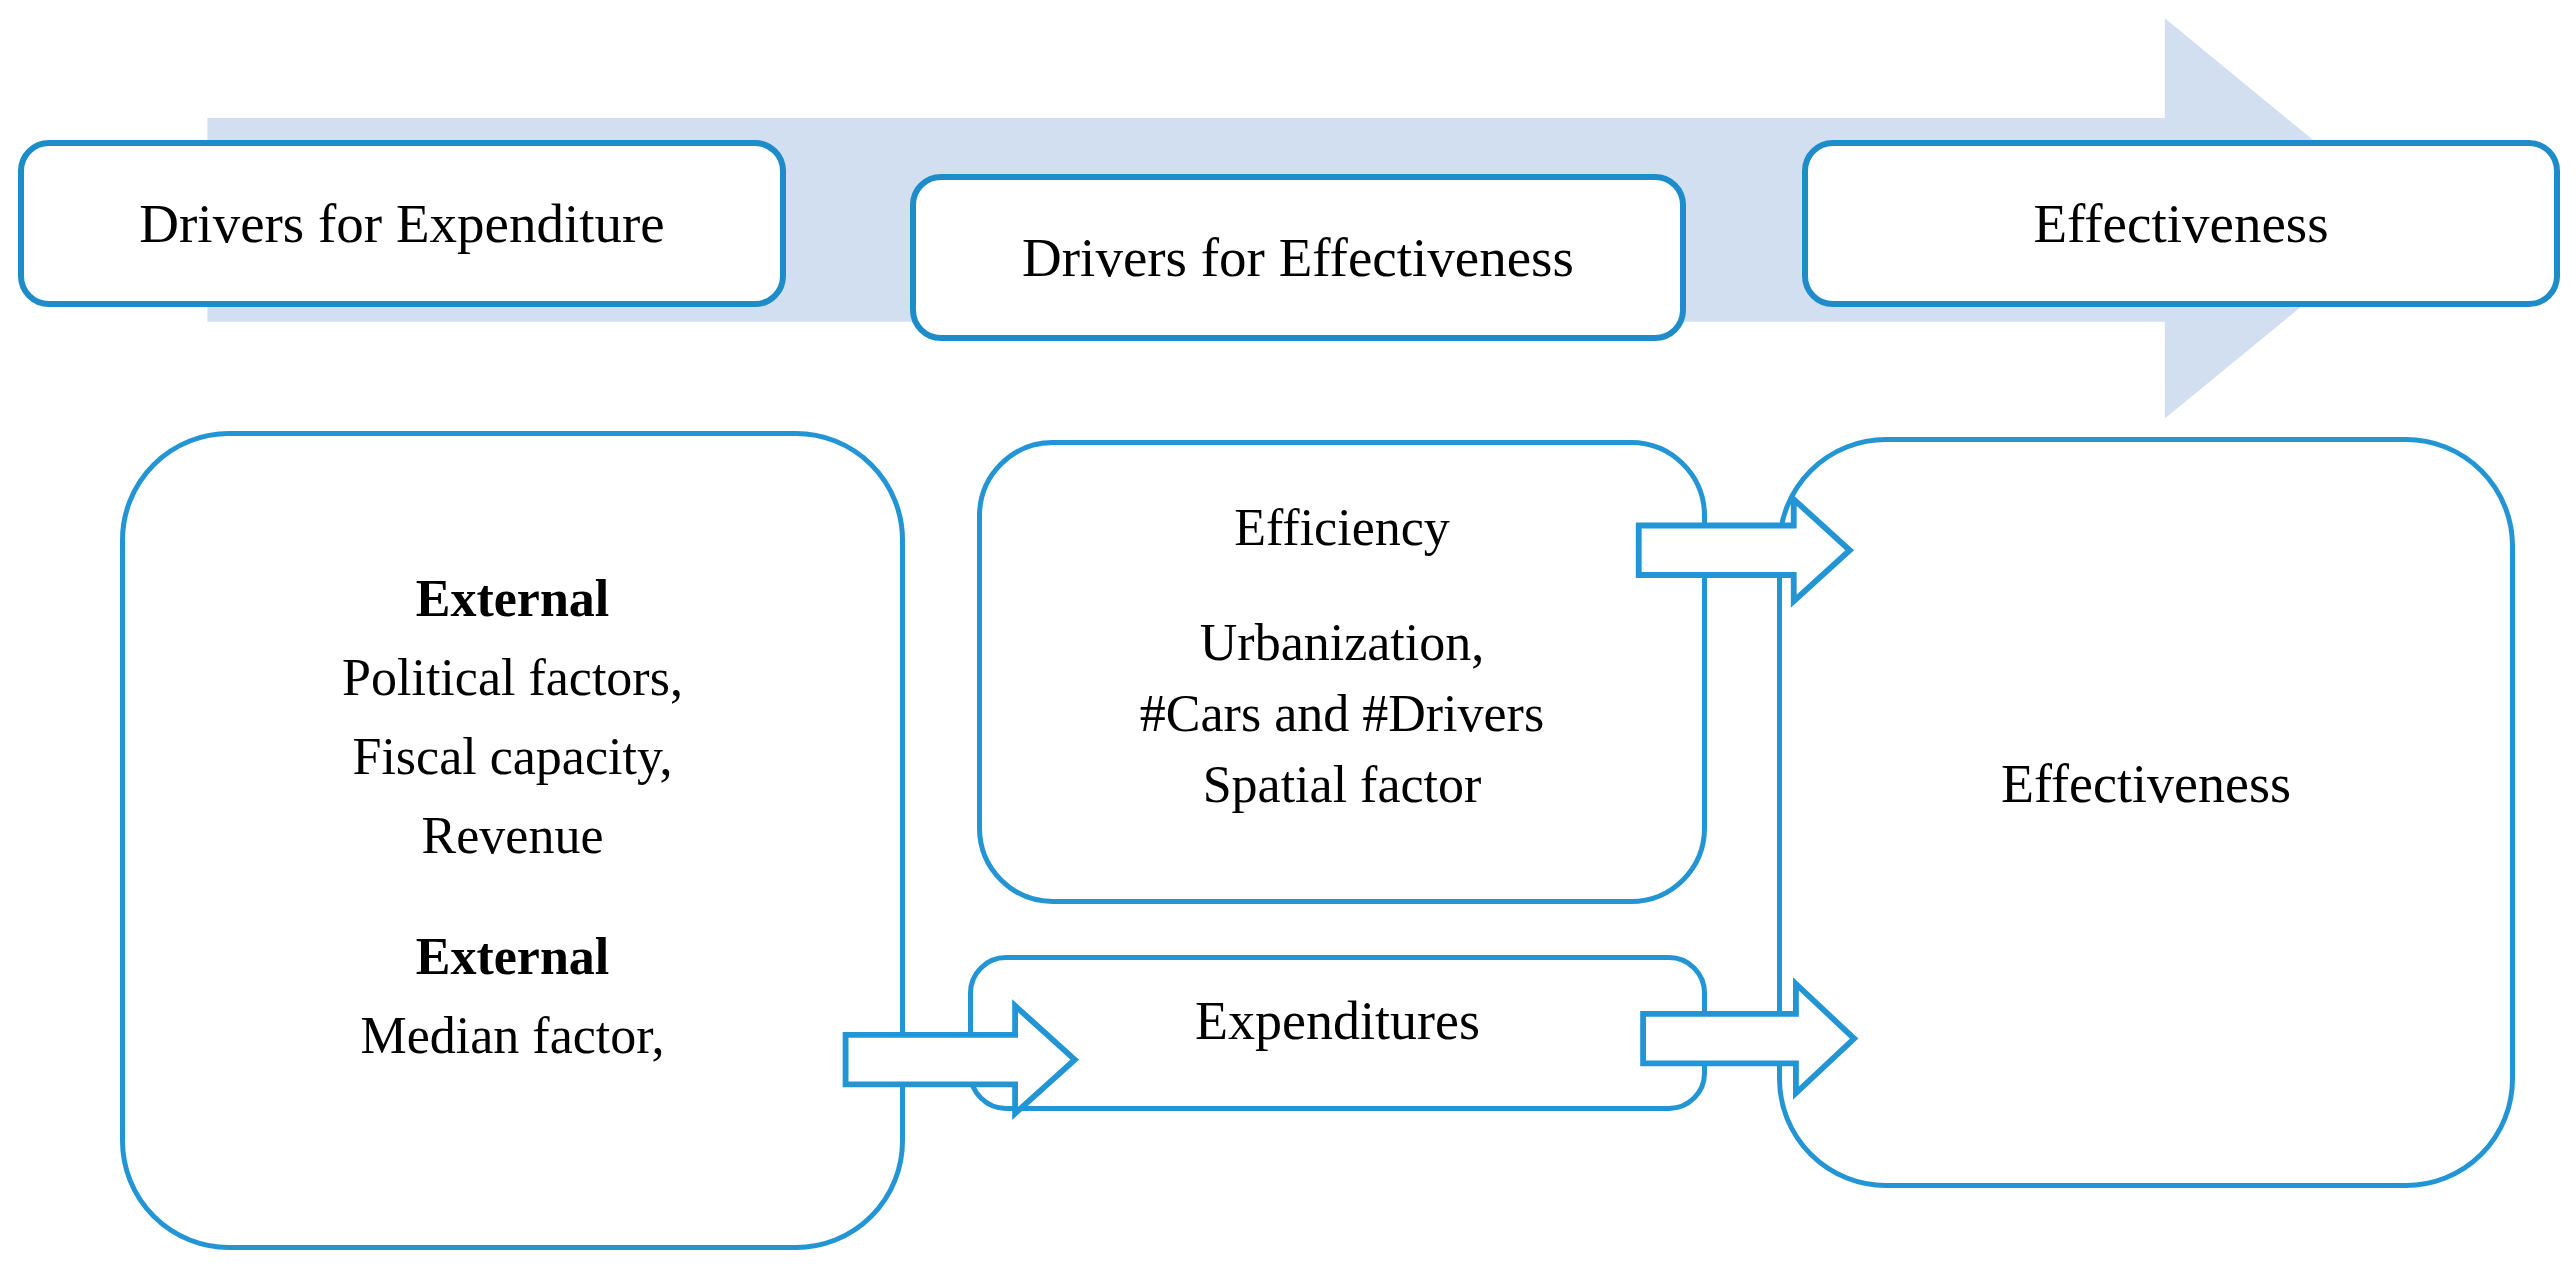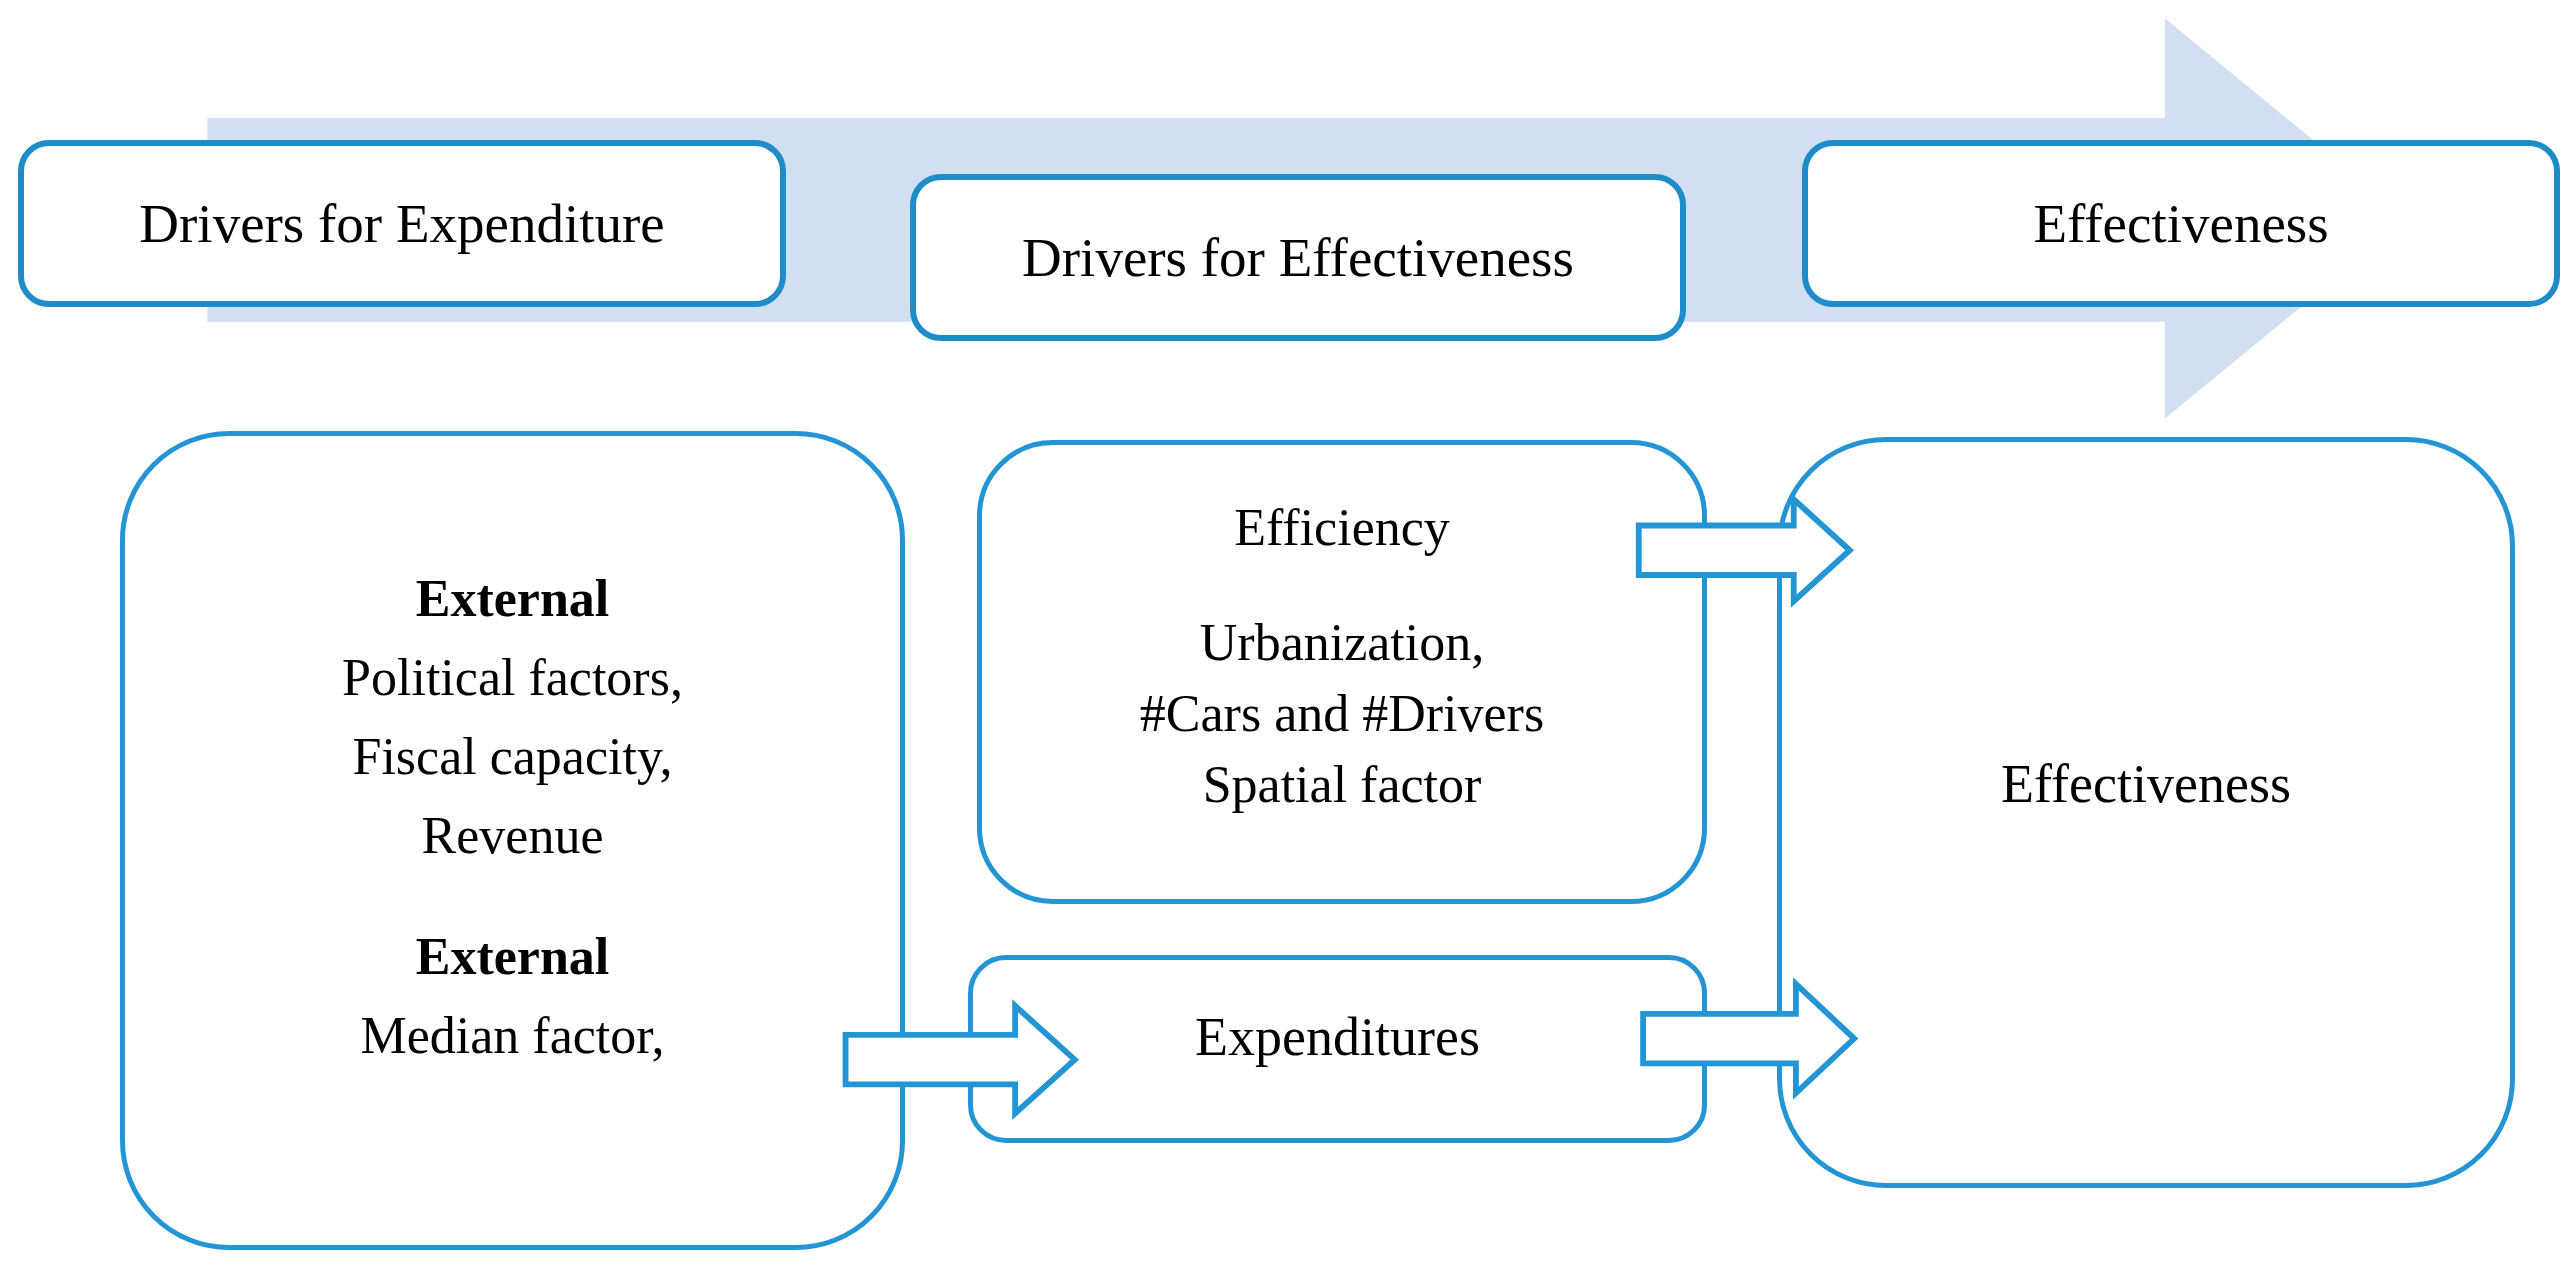"Expenditures" .box-expenditures { height: 188px -> 156px }
